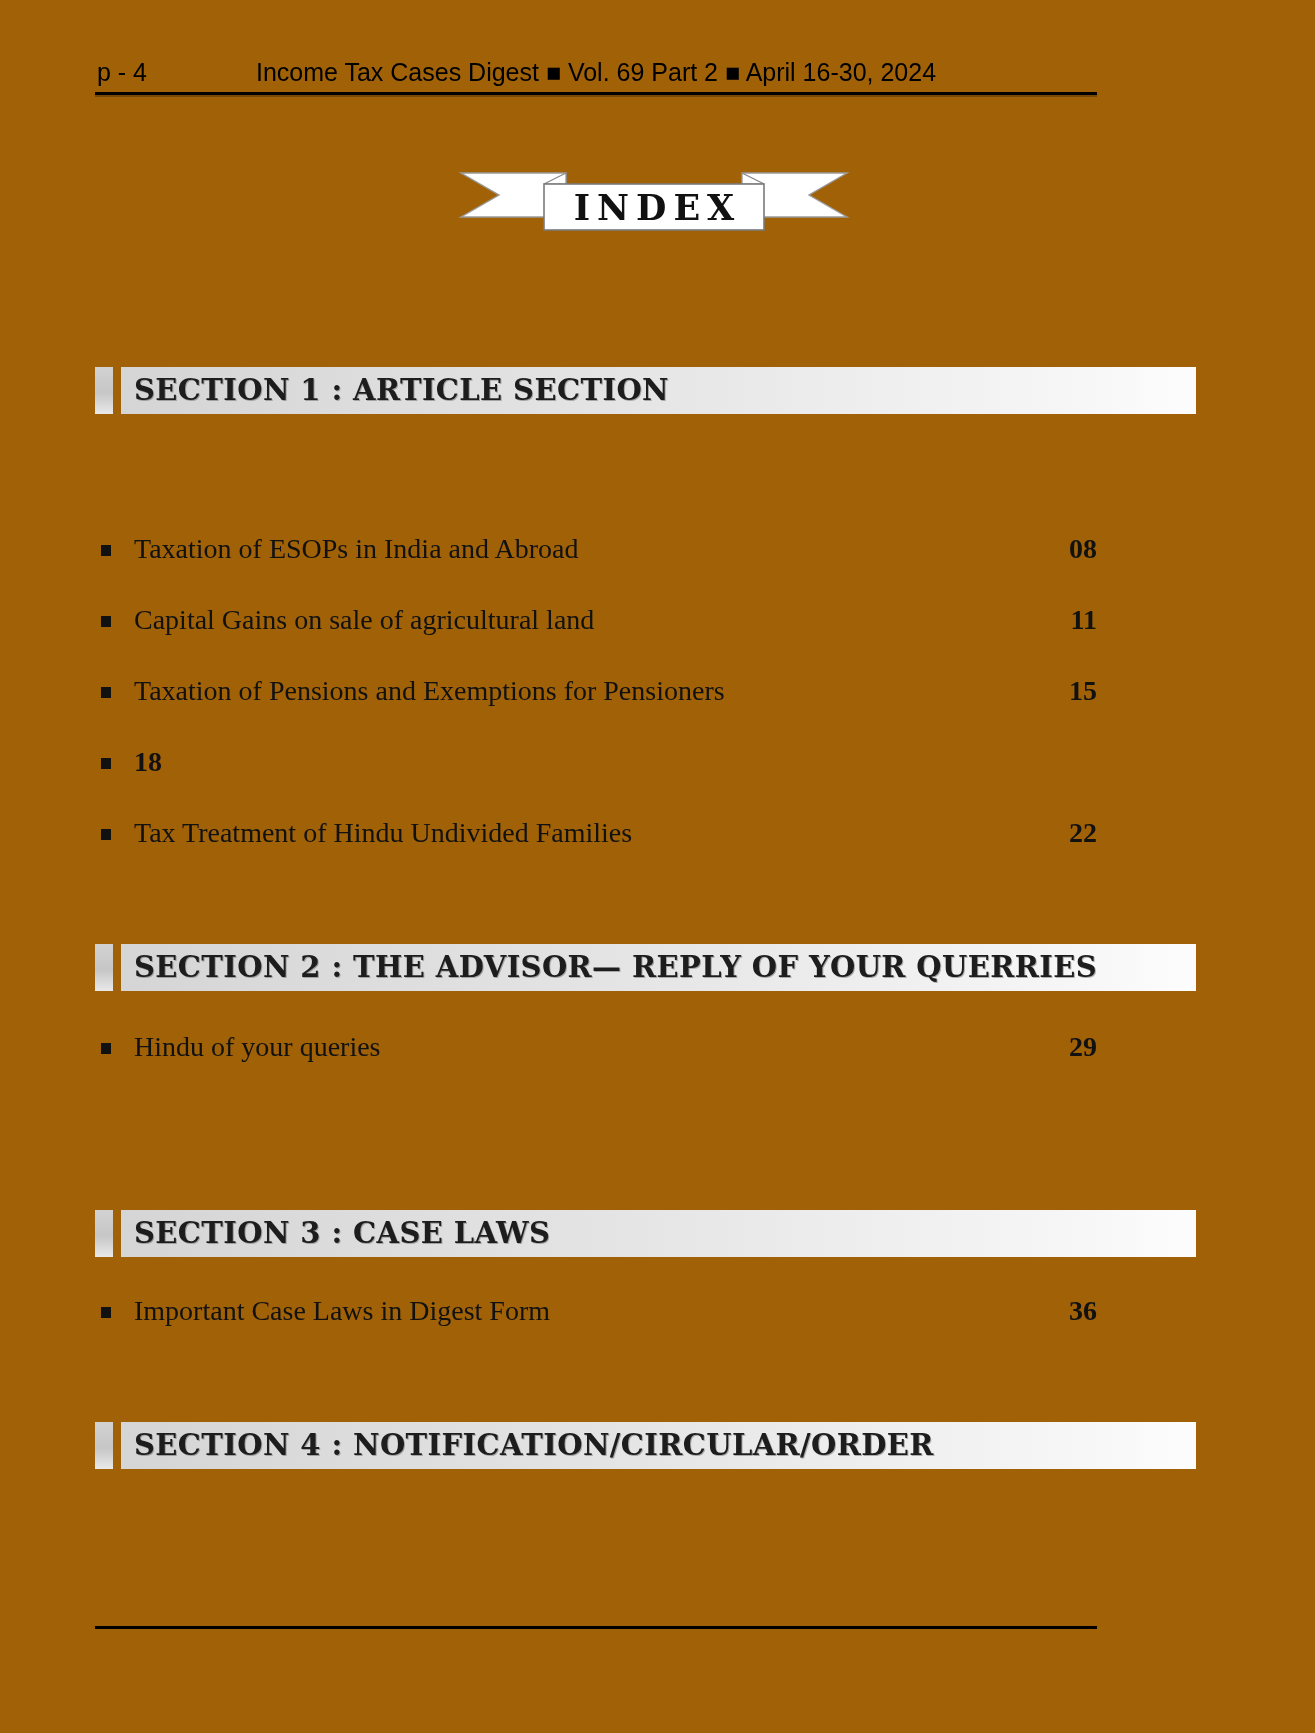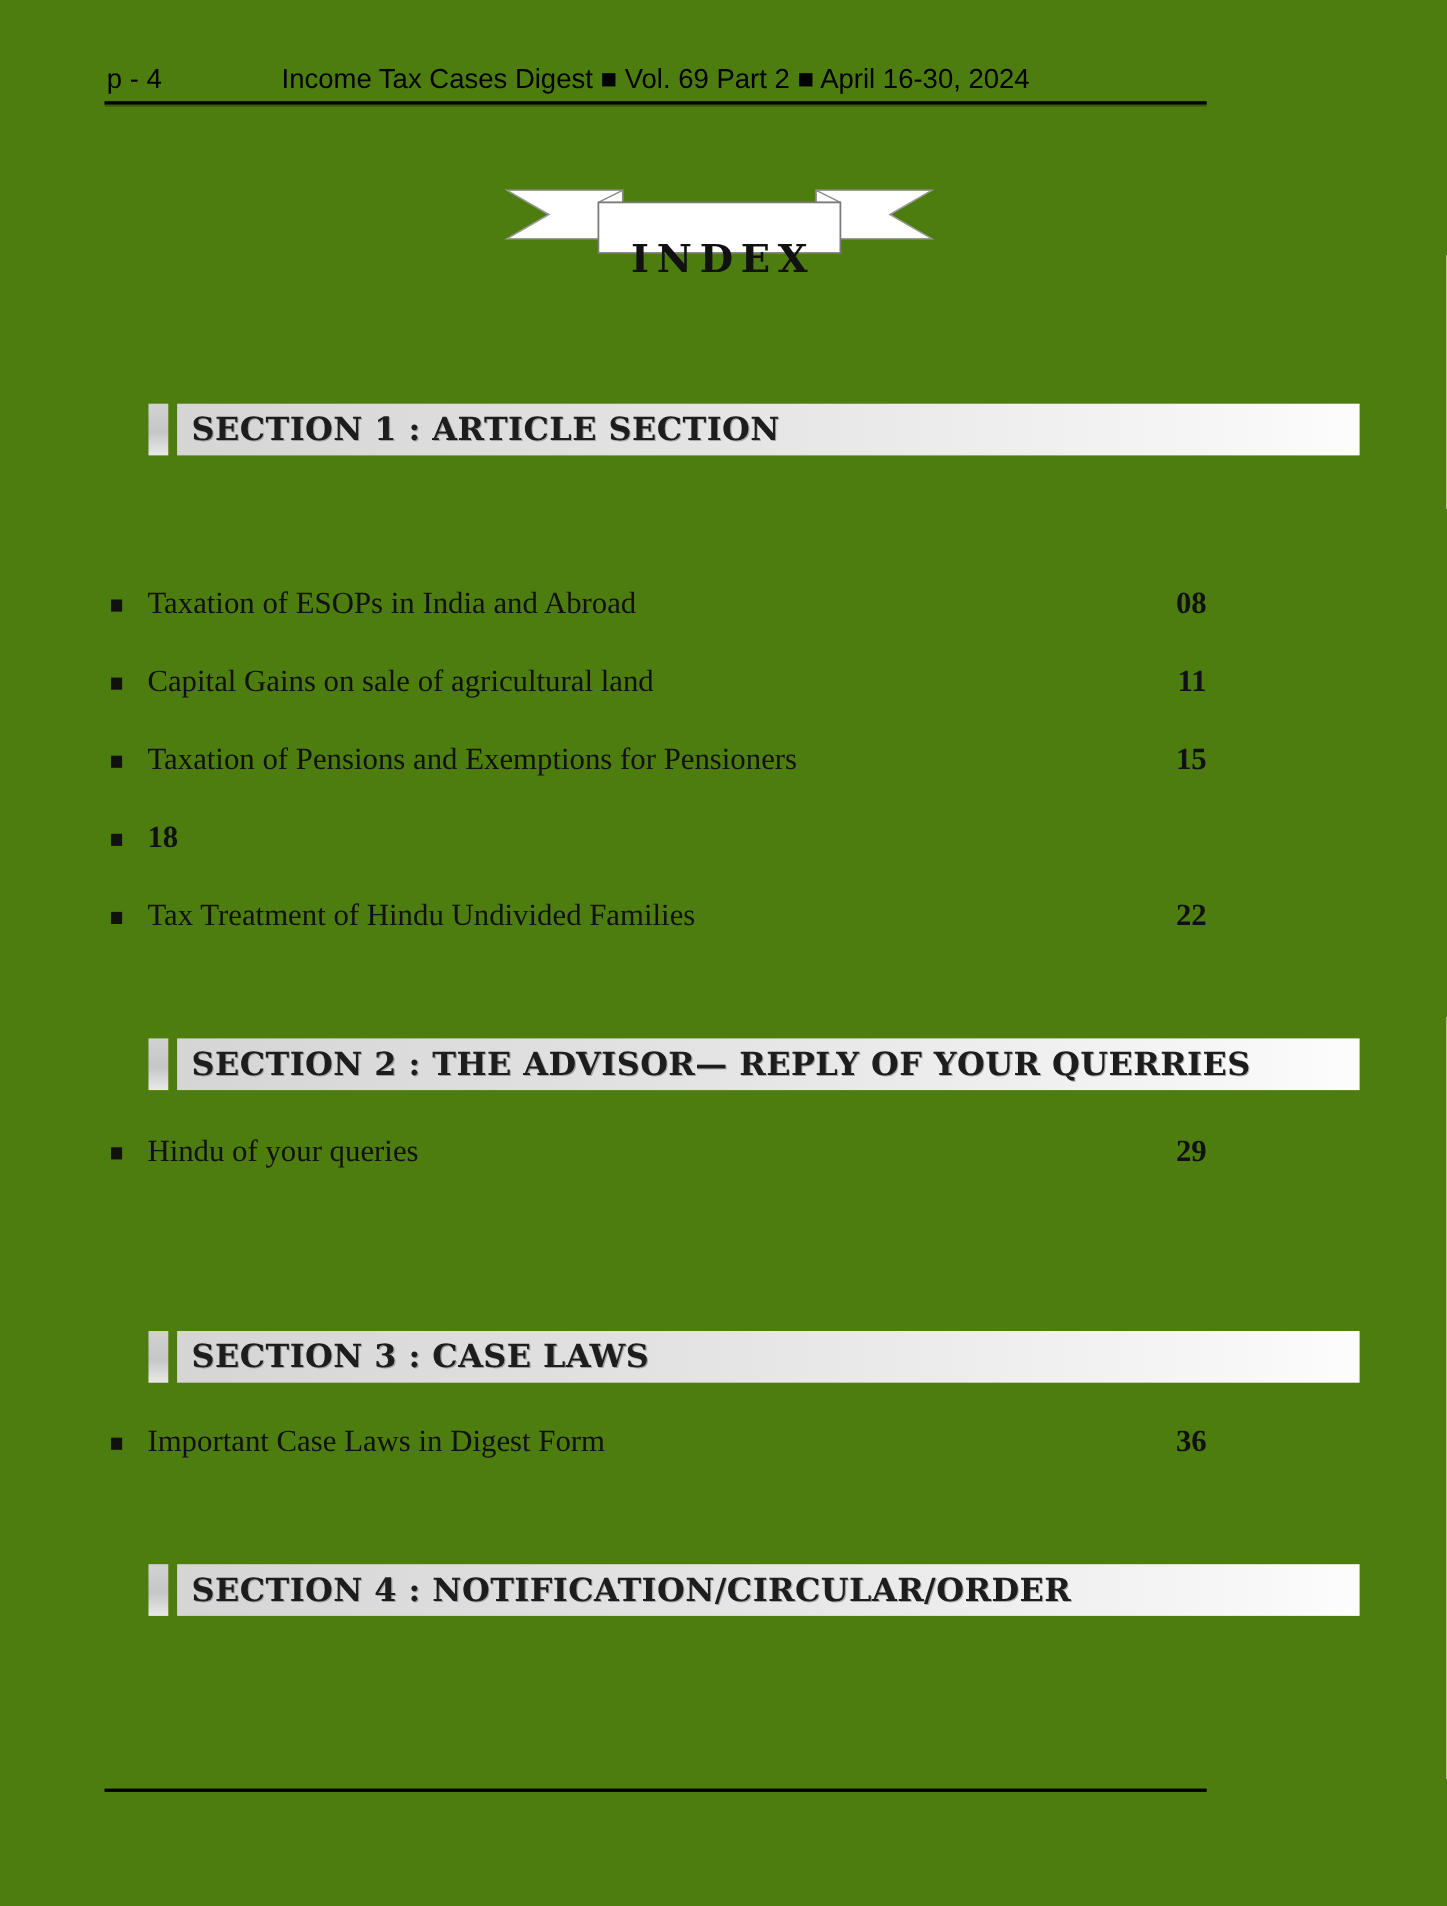"p - 4" .page { background: #4d7c0f -> #a16207 }
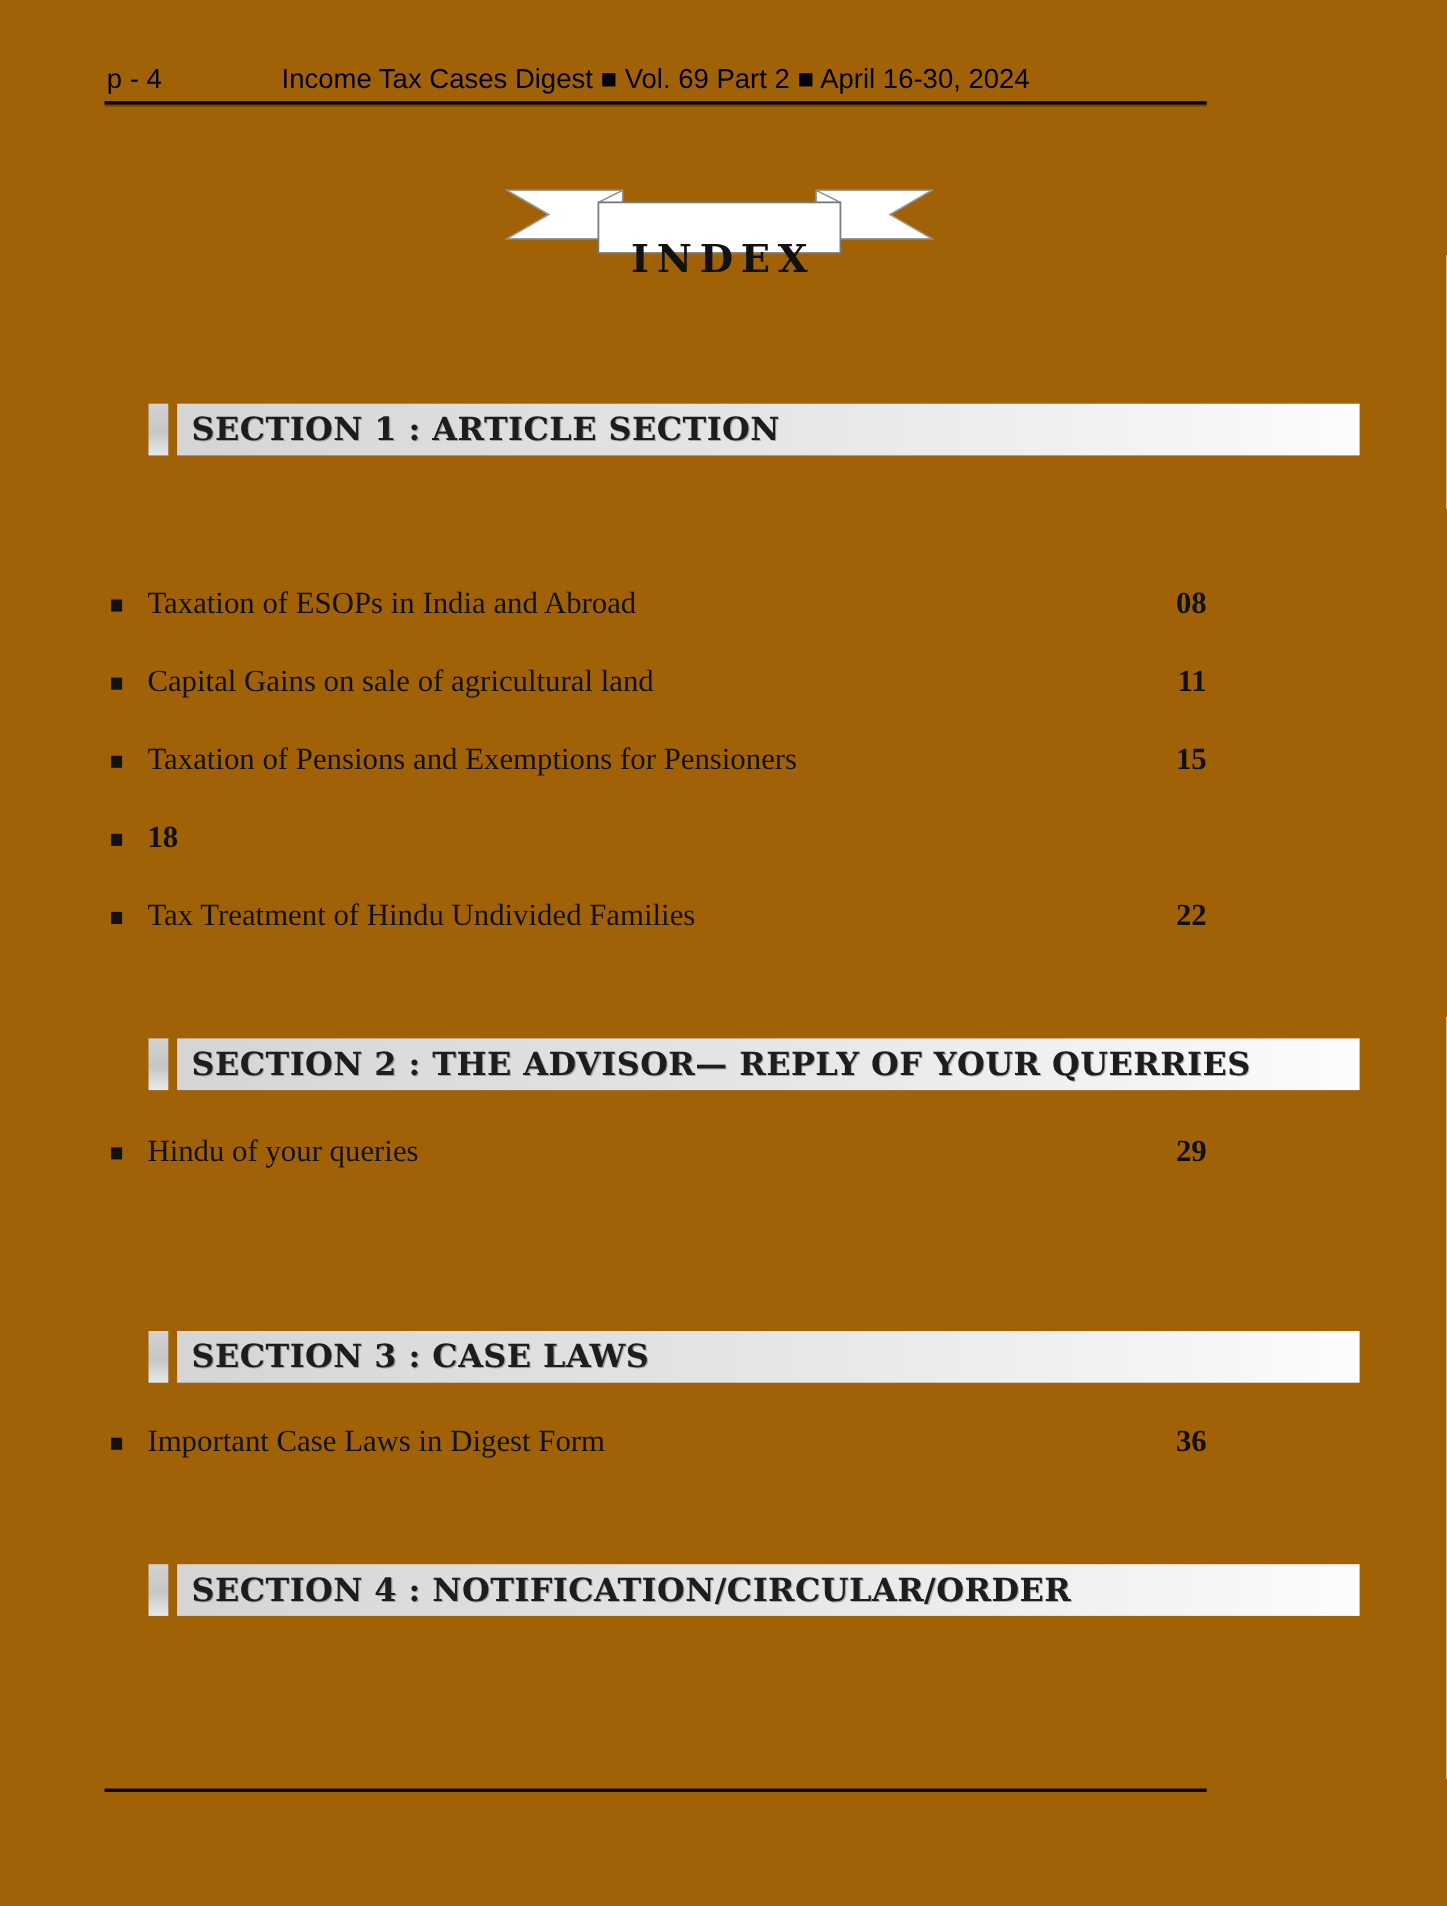"INDEX" .ribbon-label { margin-top: 28px -> none }
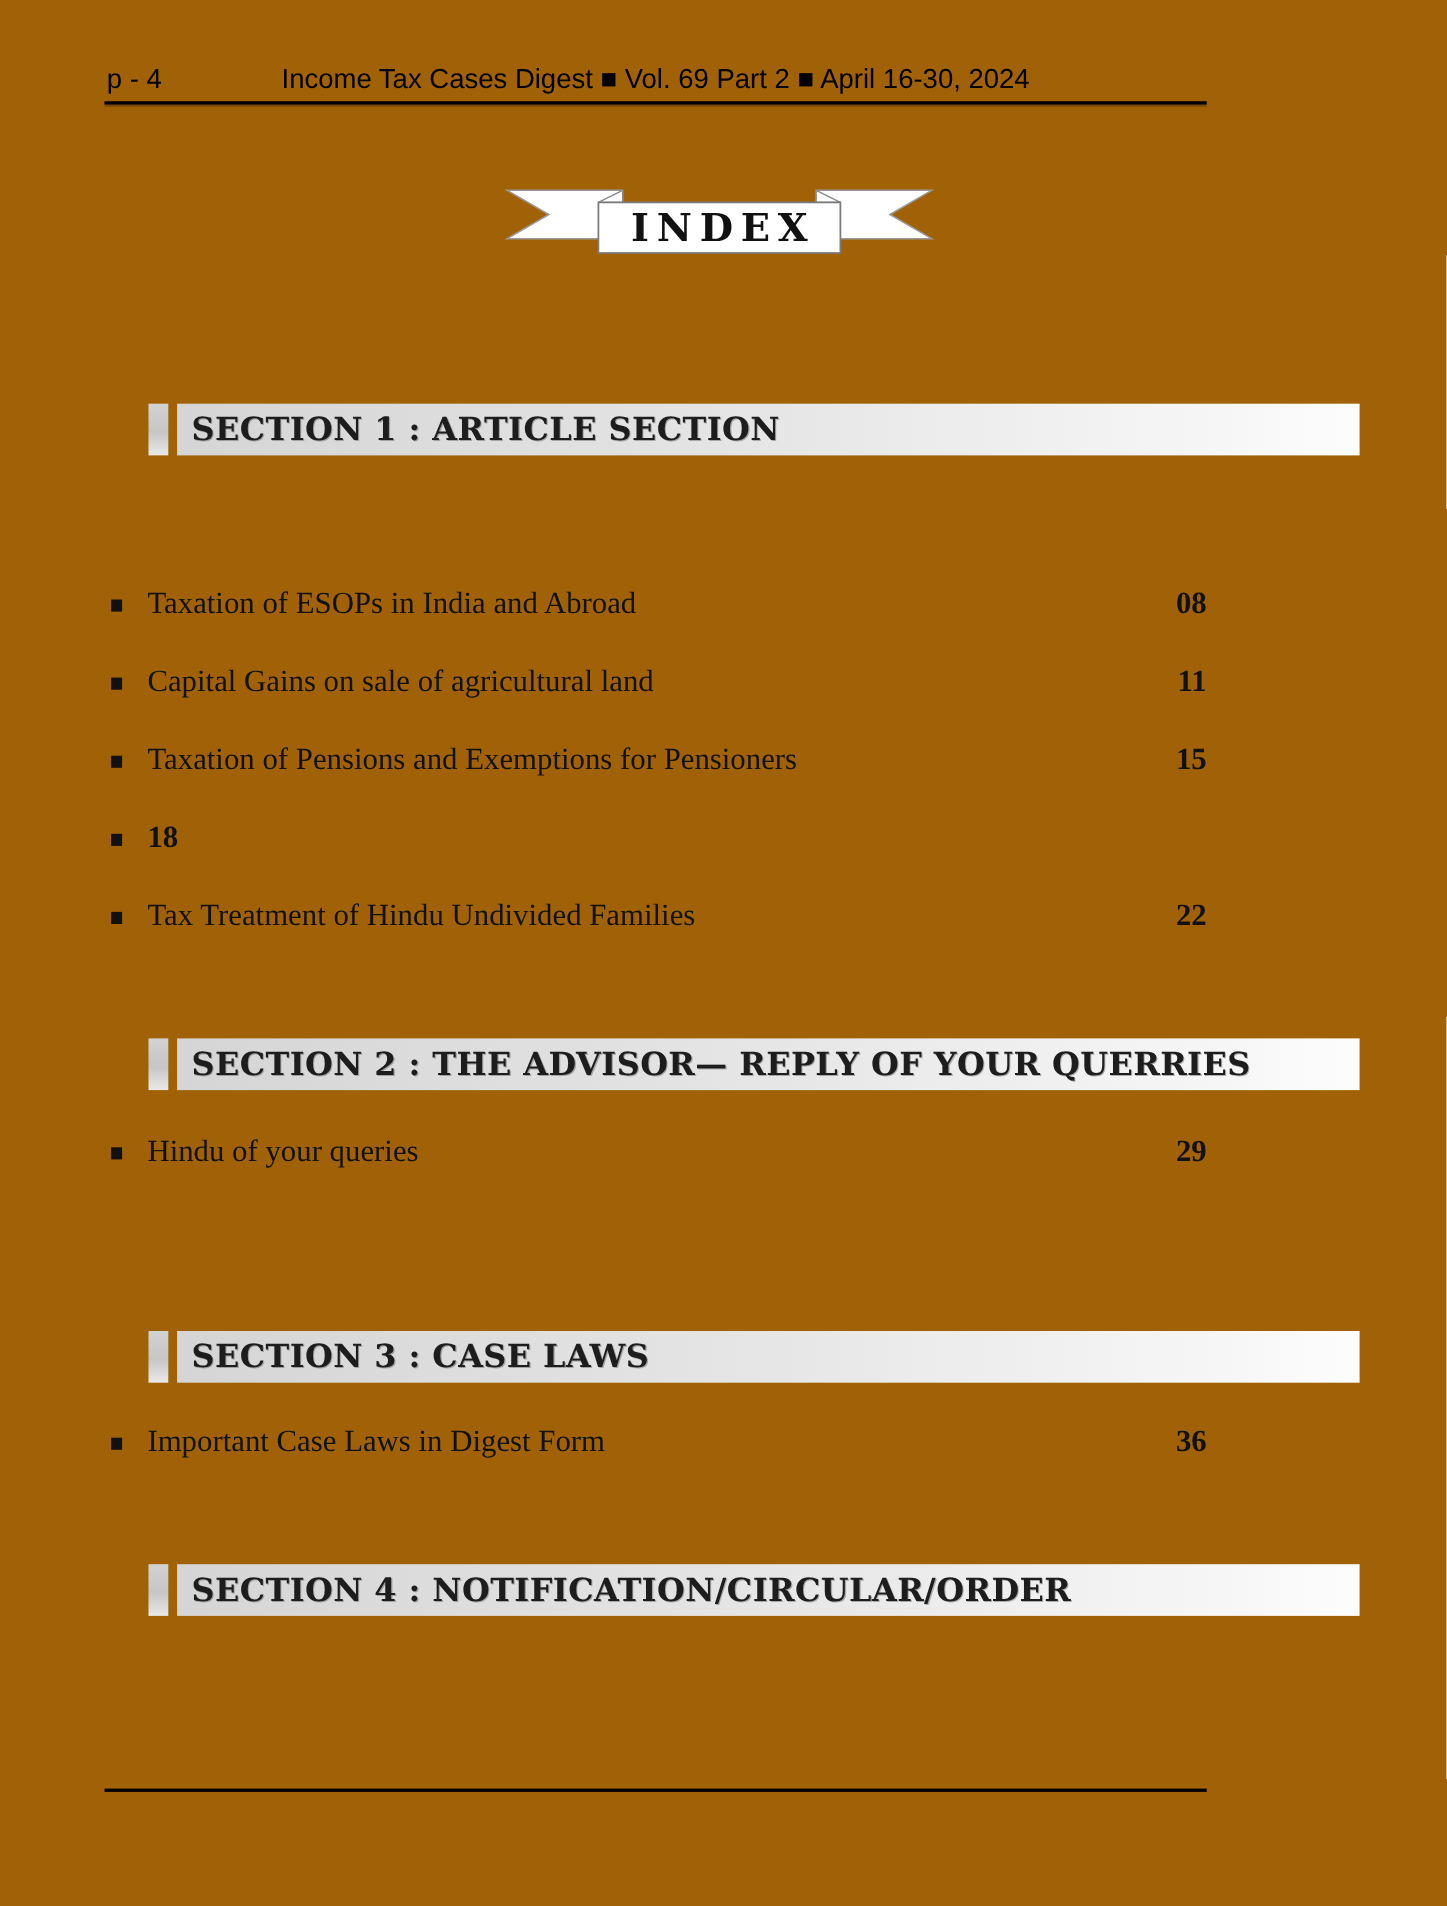"SECTION 1 : ARTICLE SECTION" .secbar { margin-left: 40px -> none }
